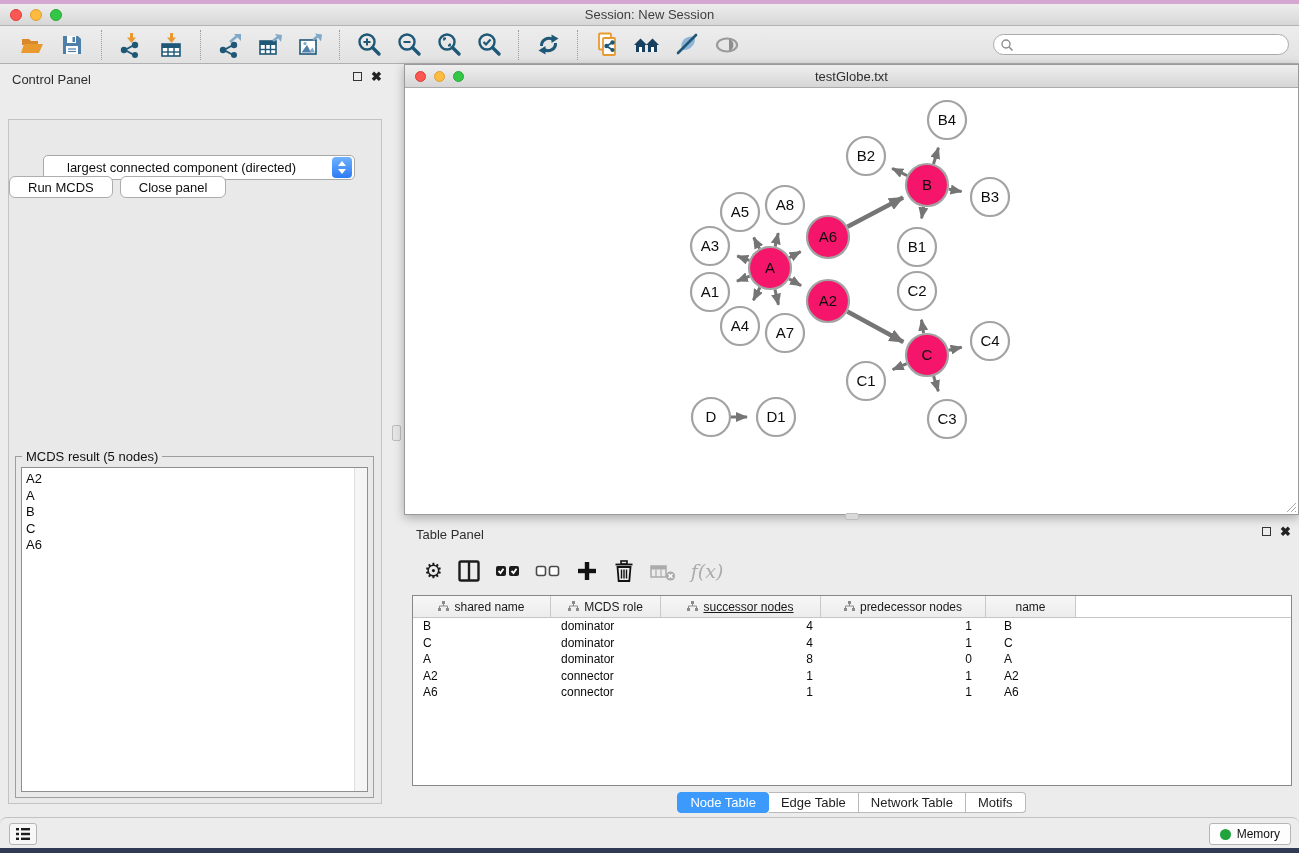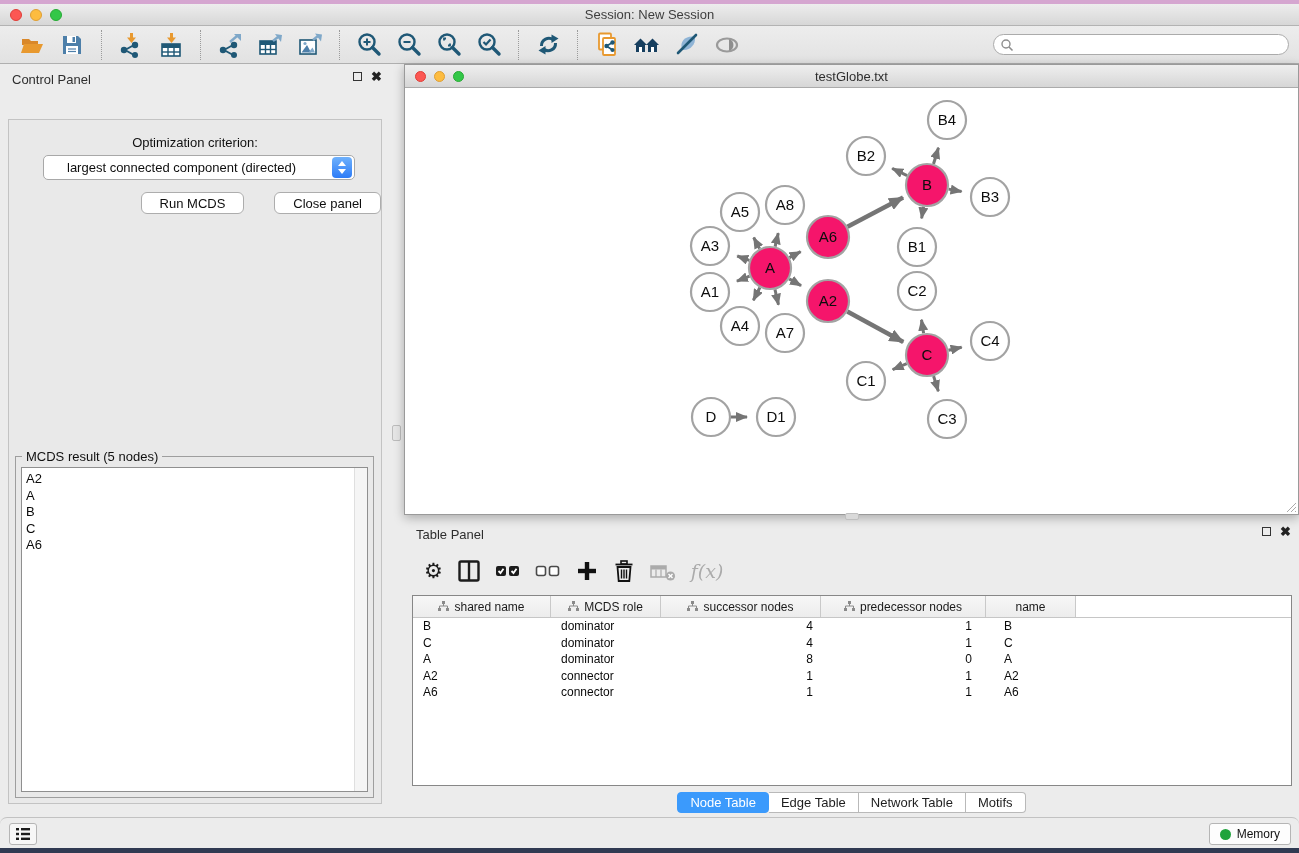"Optimization criterion:" div { html: <div>Optimization criterion:</div> -> none }
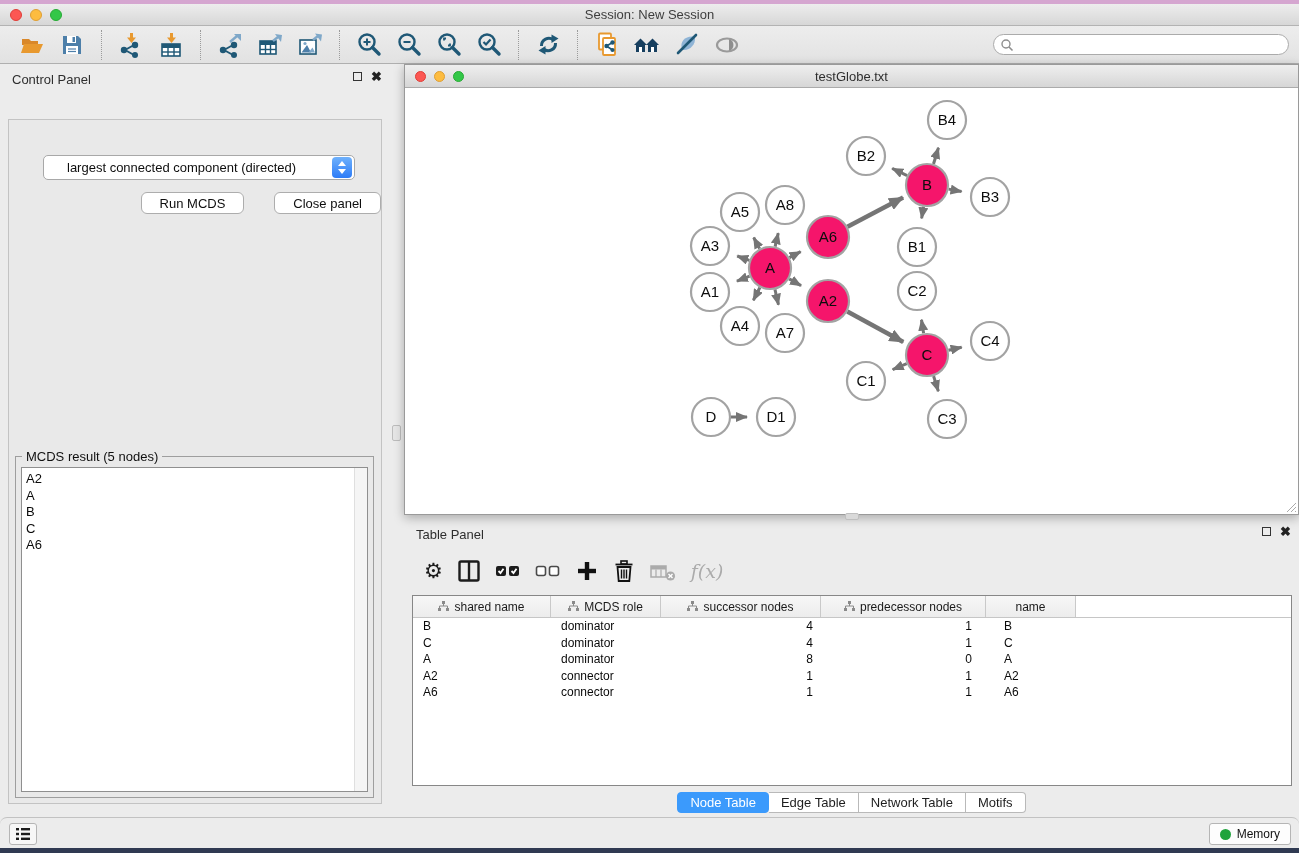"Run MCDS" .cp-buttons { gap: 30px -> 7px; justify-content: flex-end -> flex-start; top: 72px -> 56px }
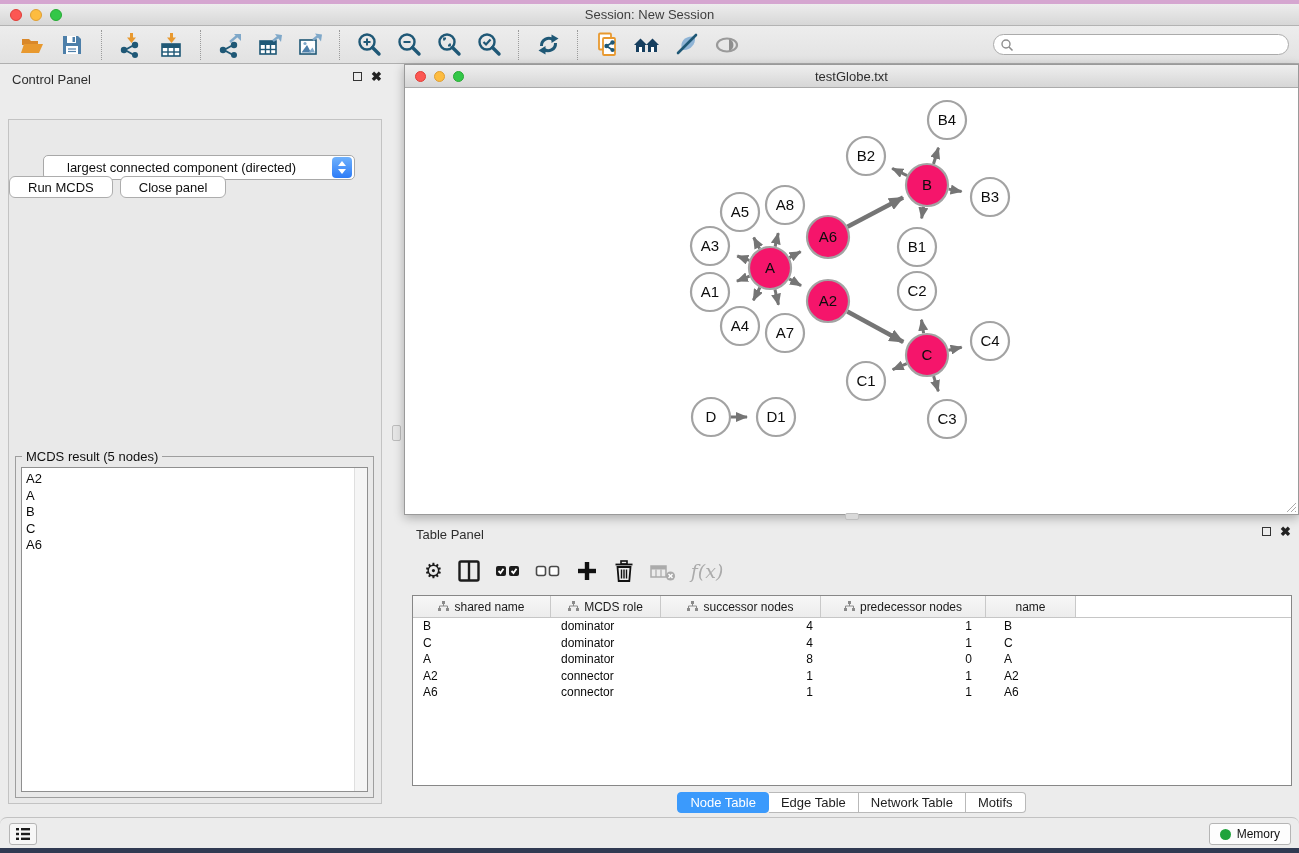"successor nodes" div.th-cell { text-decoration: none -> underline }
